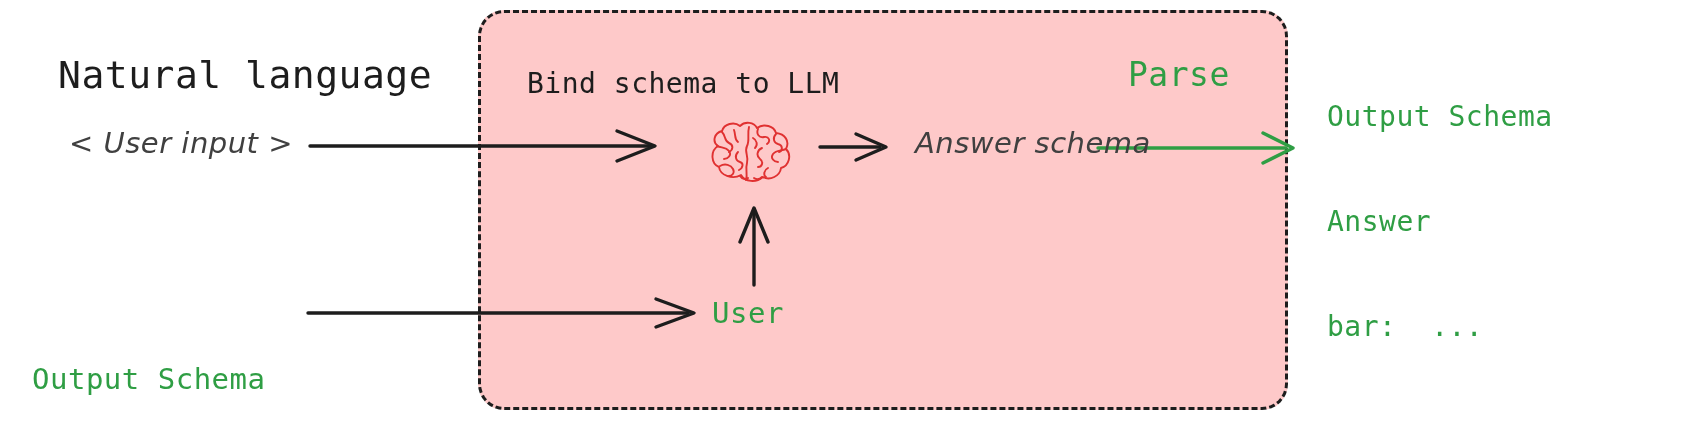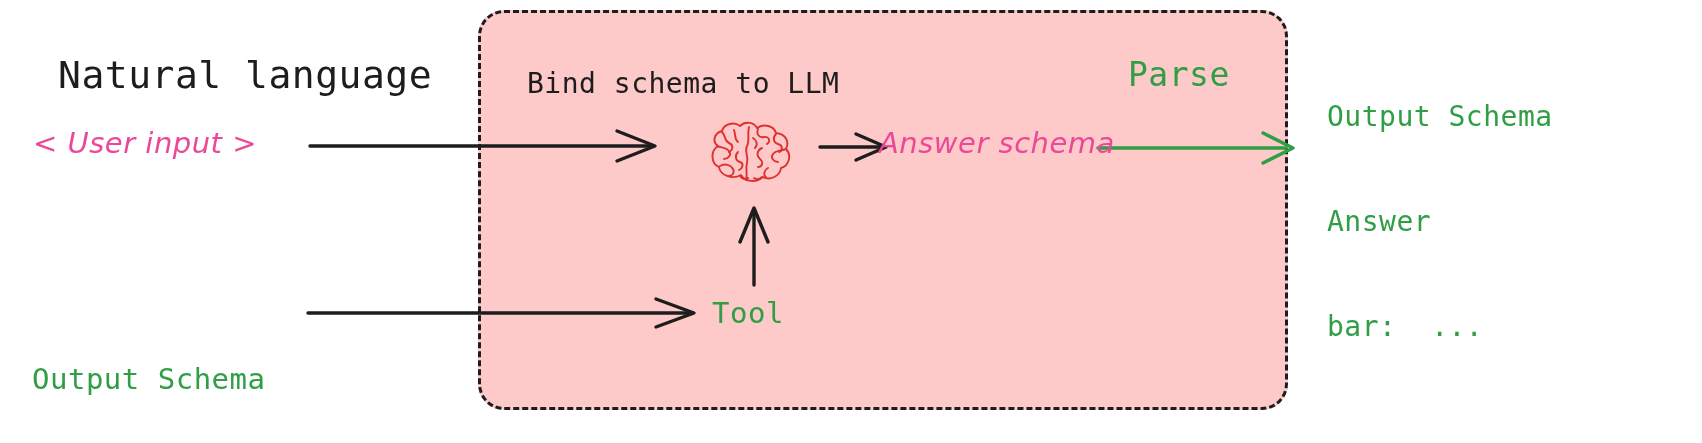"< User input >" .hand { color: #ec4899 -> #404040; margin-left: none -> 36px }
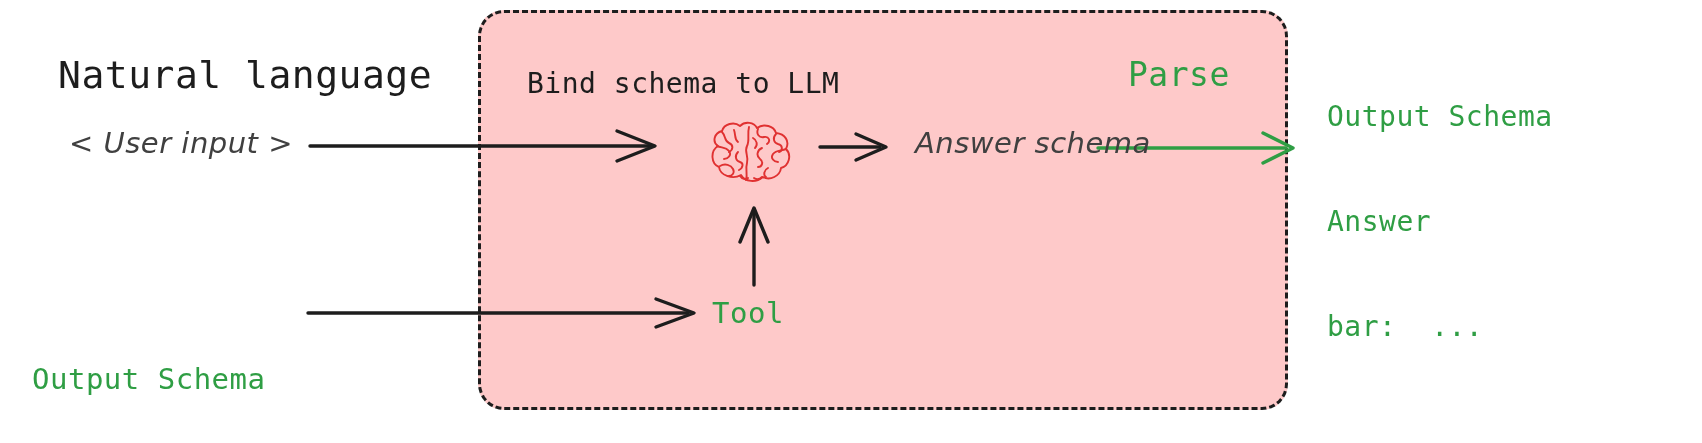"Tool" div.lbl { text: Tool -> User }
